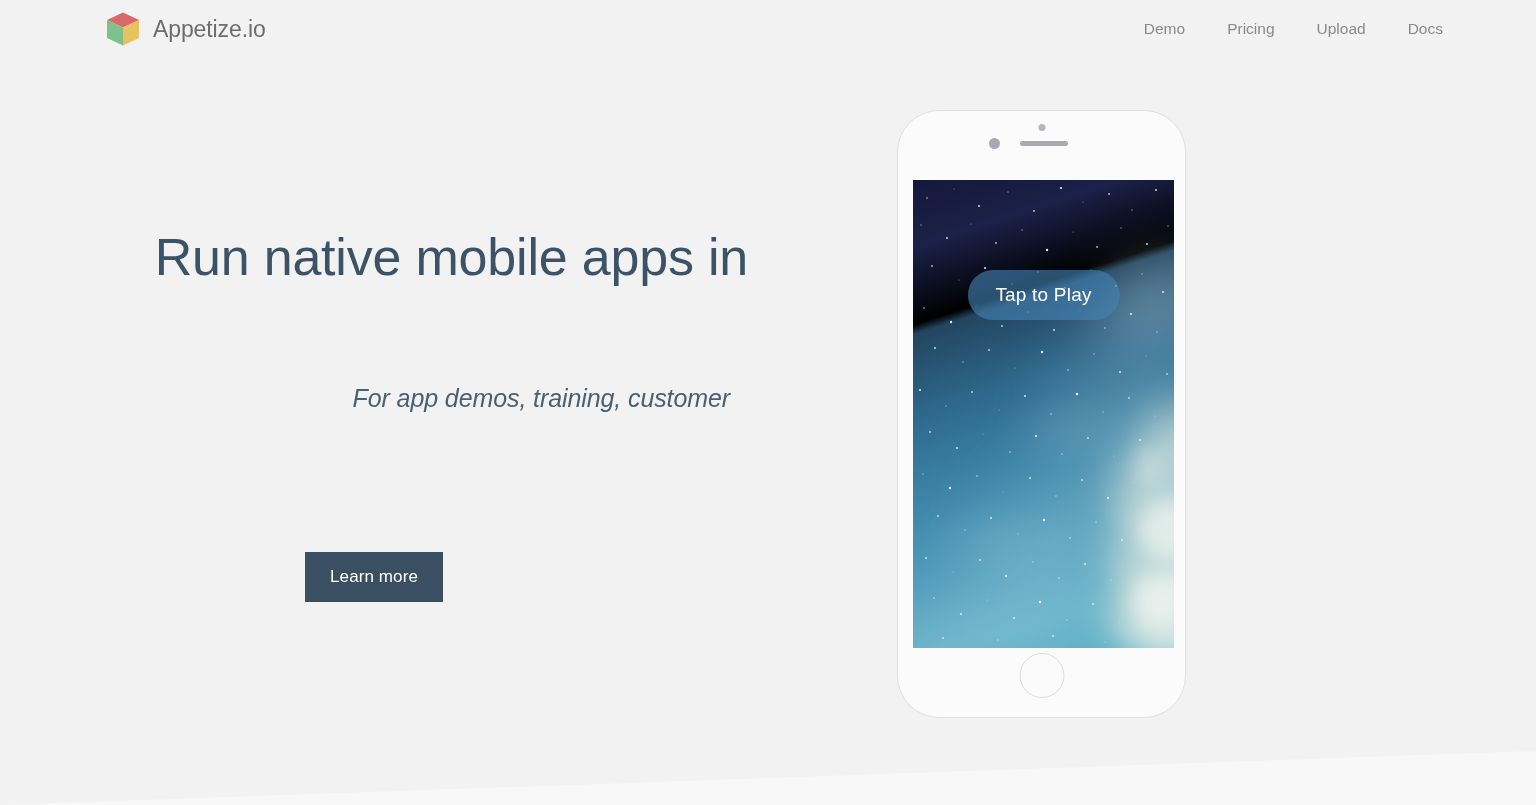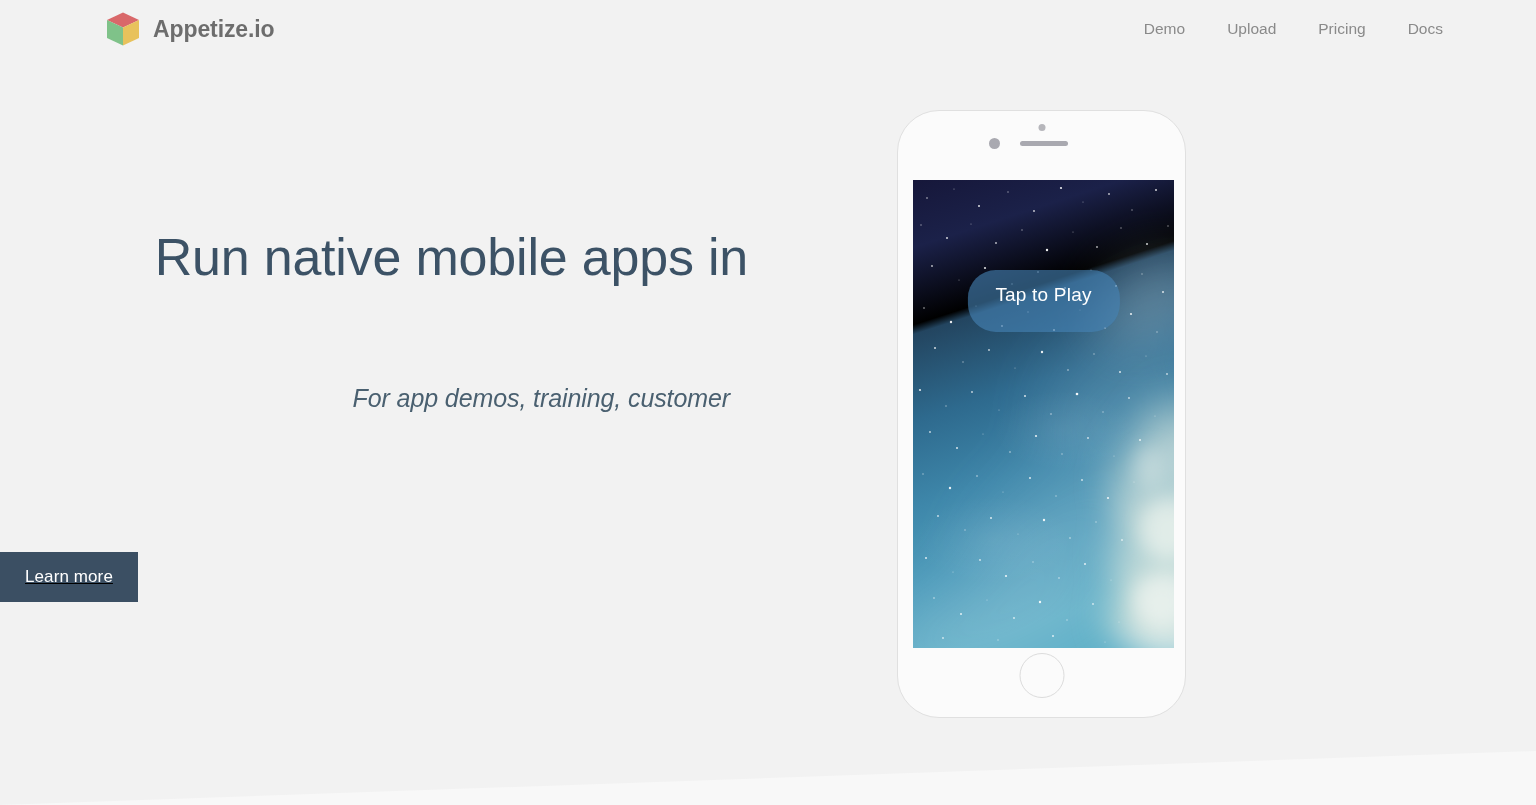"Appetize.io" .brand-name { font-weight: 700 -> 400 }
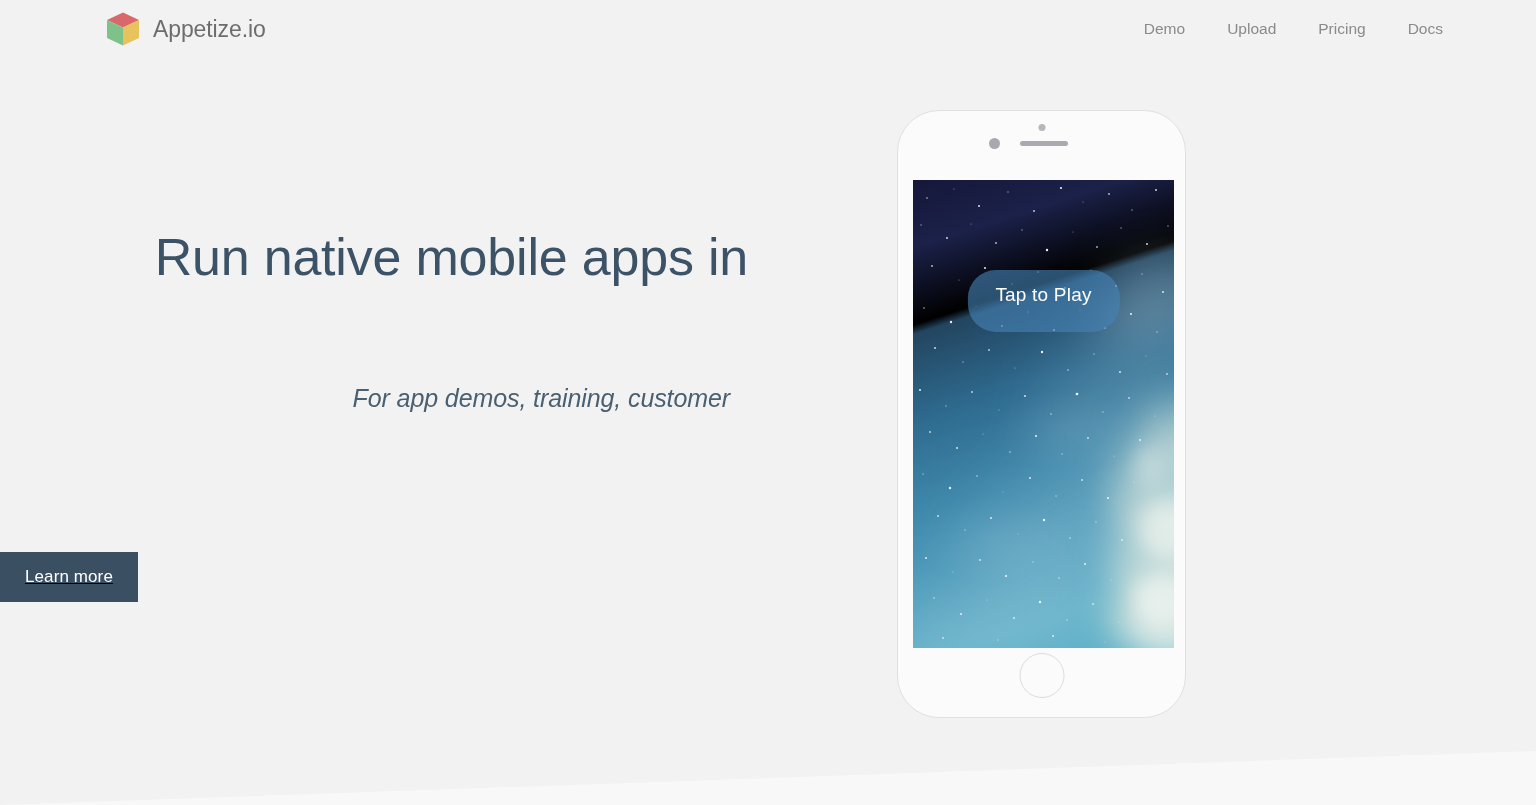"Upload" a { order: before "Pricing" -> after "Pricing" }
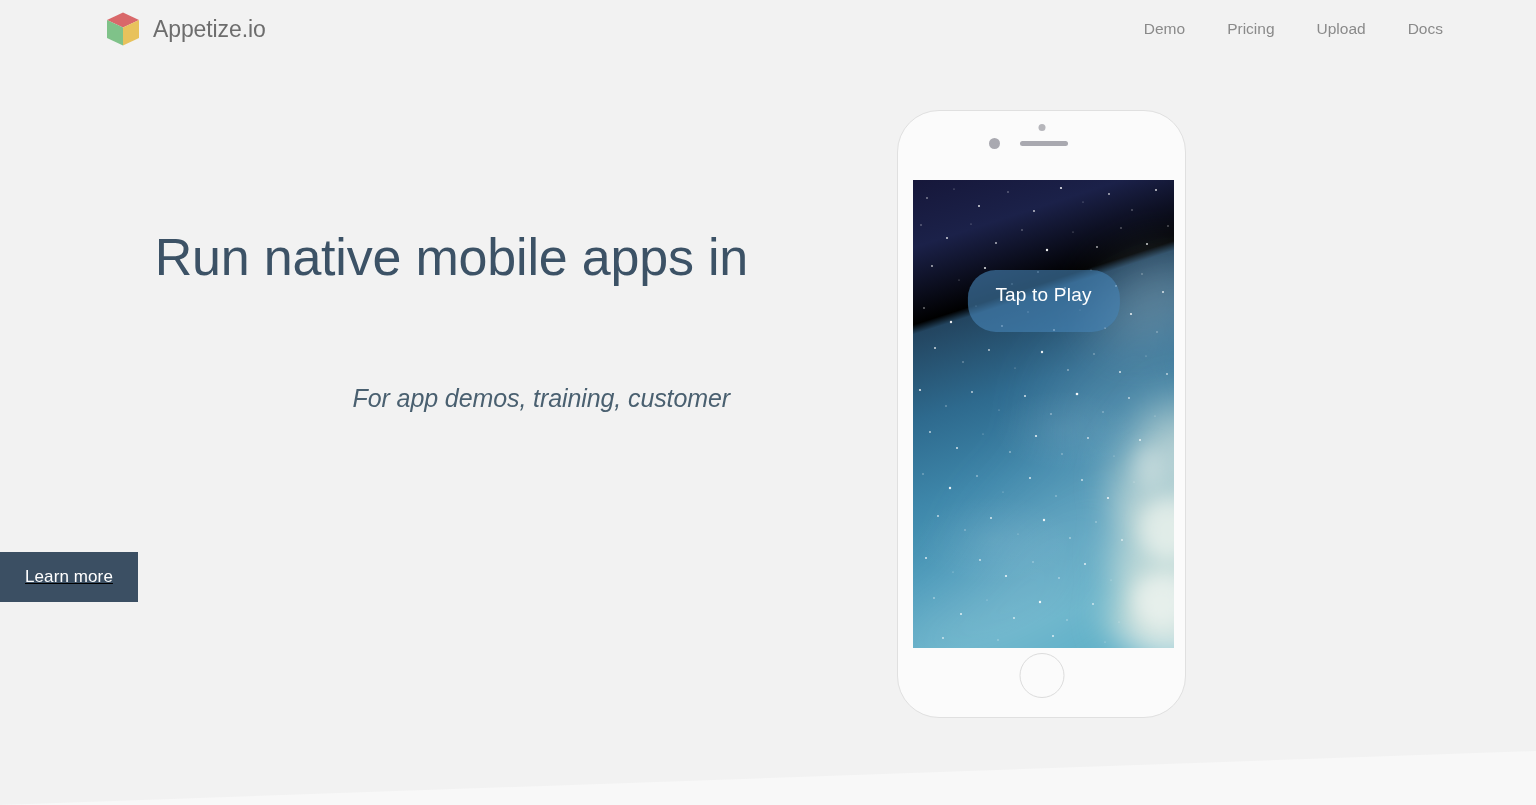"Tap to Play" .tap-to-play { padding: 15px 28px 28px 28px -> 15px 28px 16px 28px }
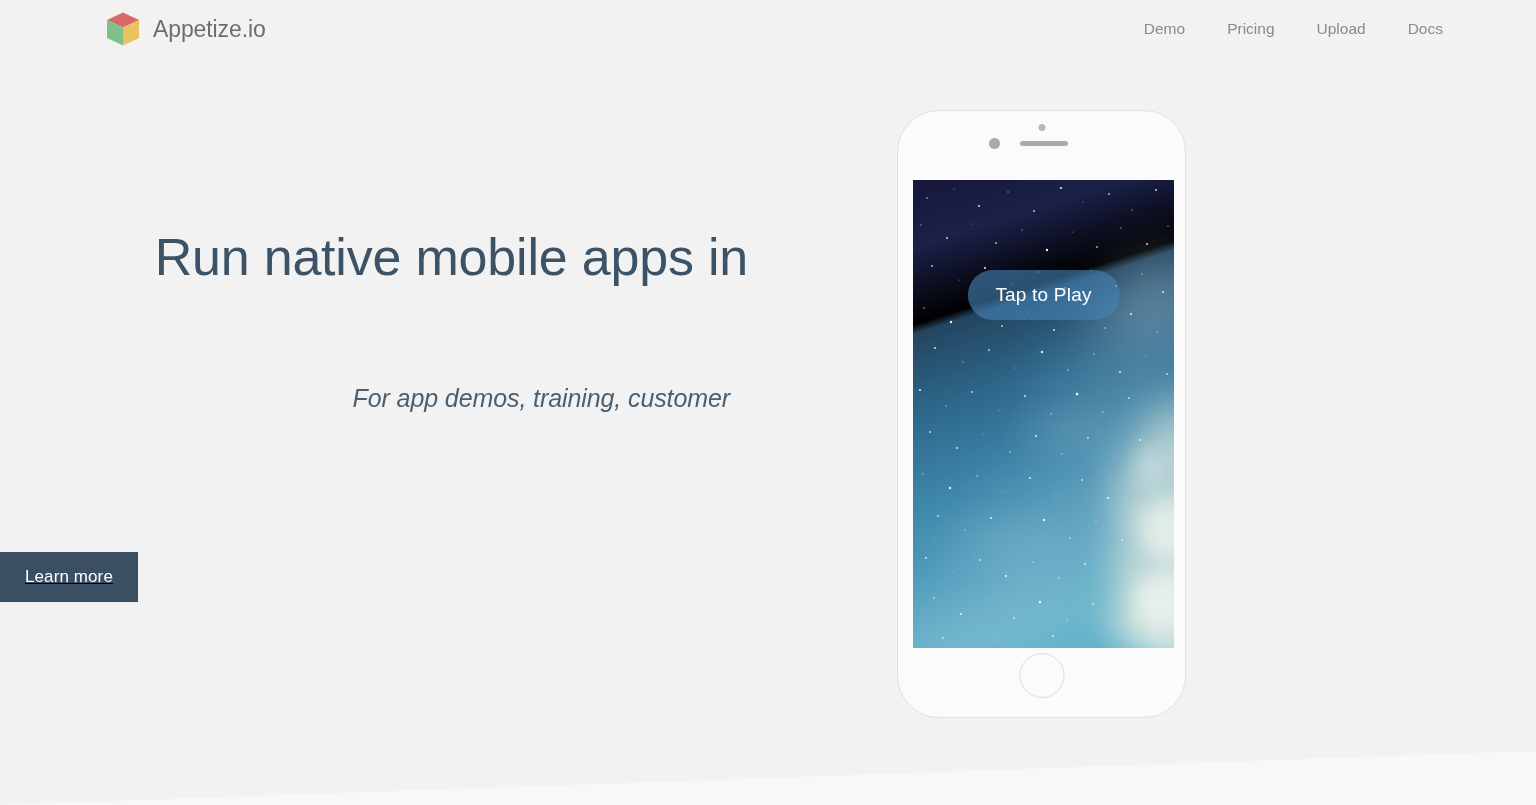"Learn more" .cta-wrap { justify-content: flex-start -> center; text-decoration: underline -> none }
